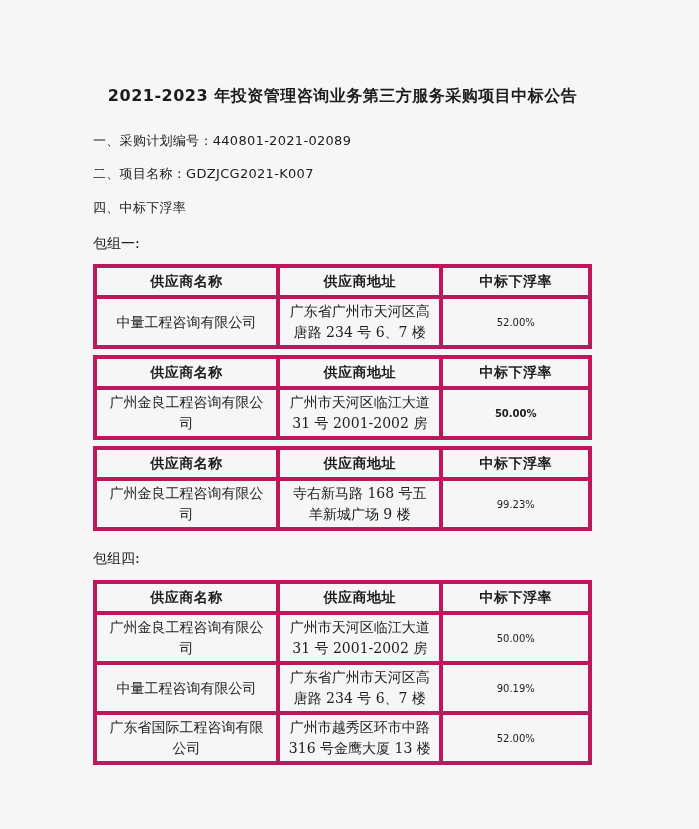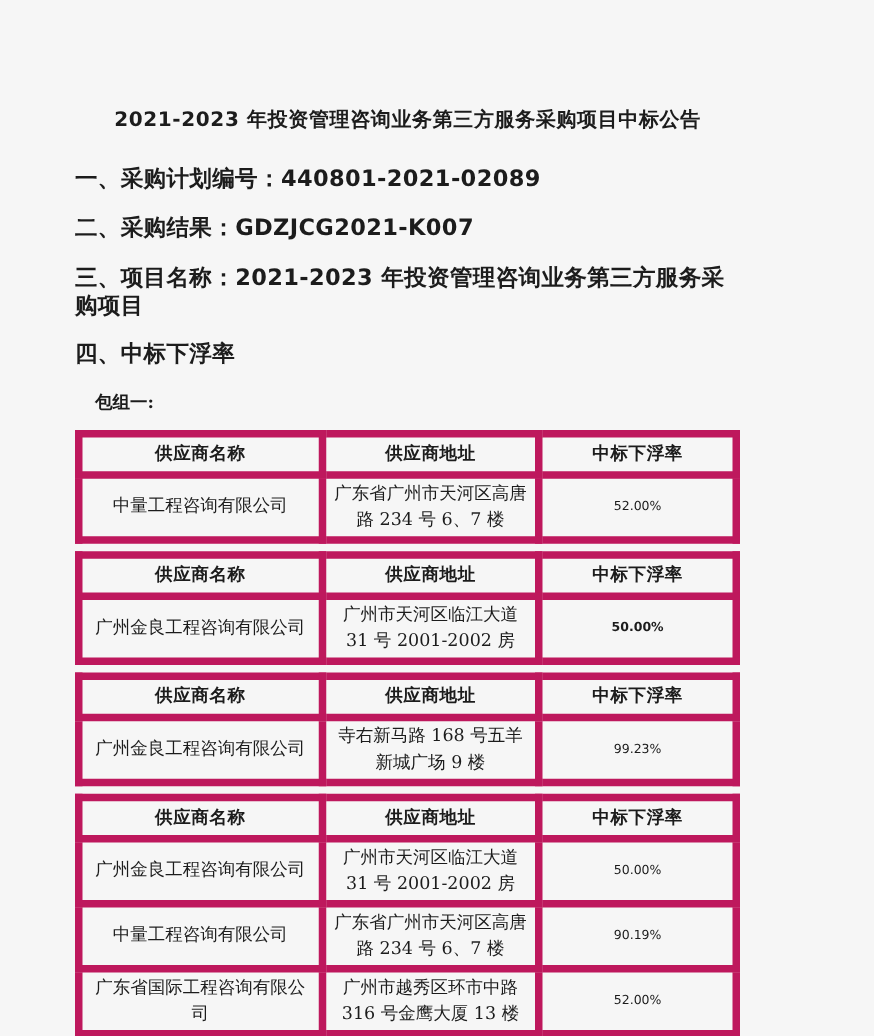"2021-2023 年投资管理咨询业务第三方服务采购项目中标公告" .page { padding: 86px 107px 20px 60px -> 86px 107px 20px 93px }
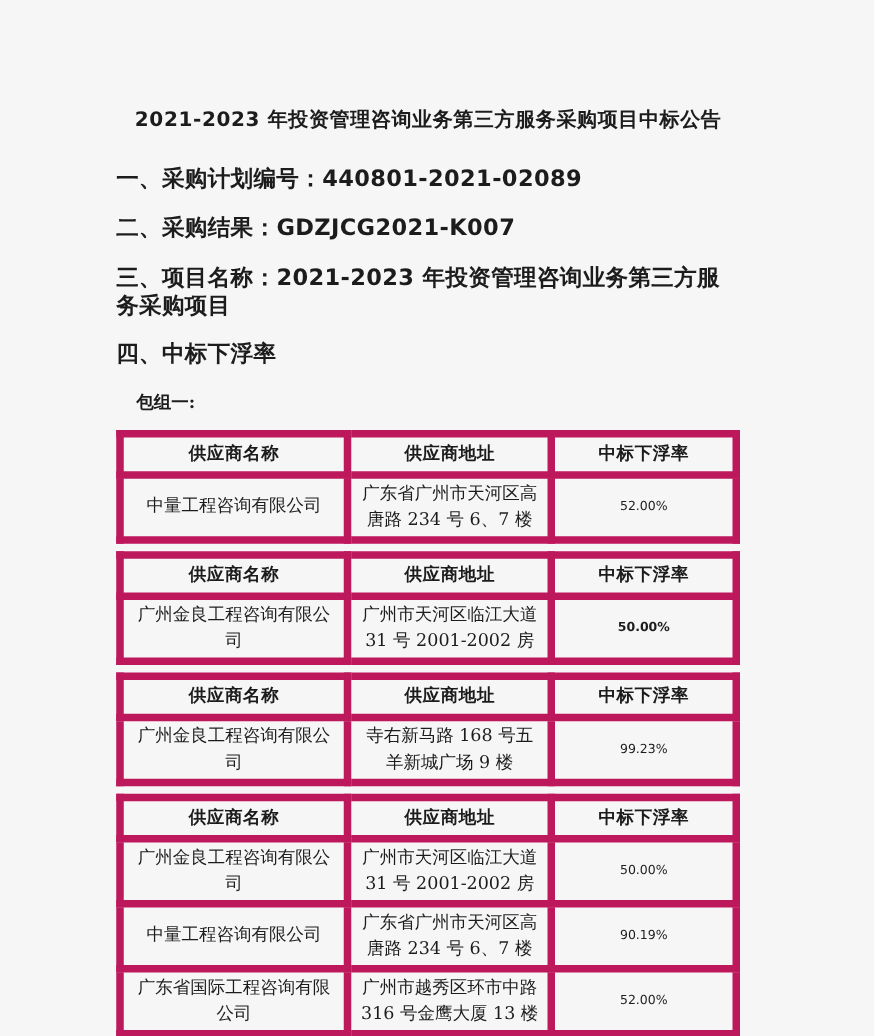"一、采购计划编号：440801-2021-02089" .heading { font-size: 18px -> 13px; font-weight: bold -> normal }
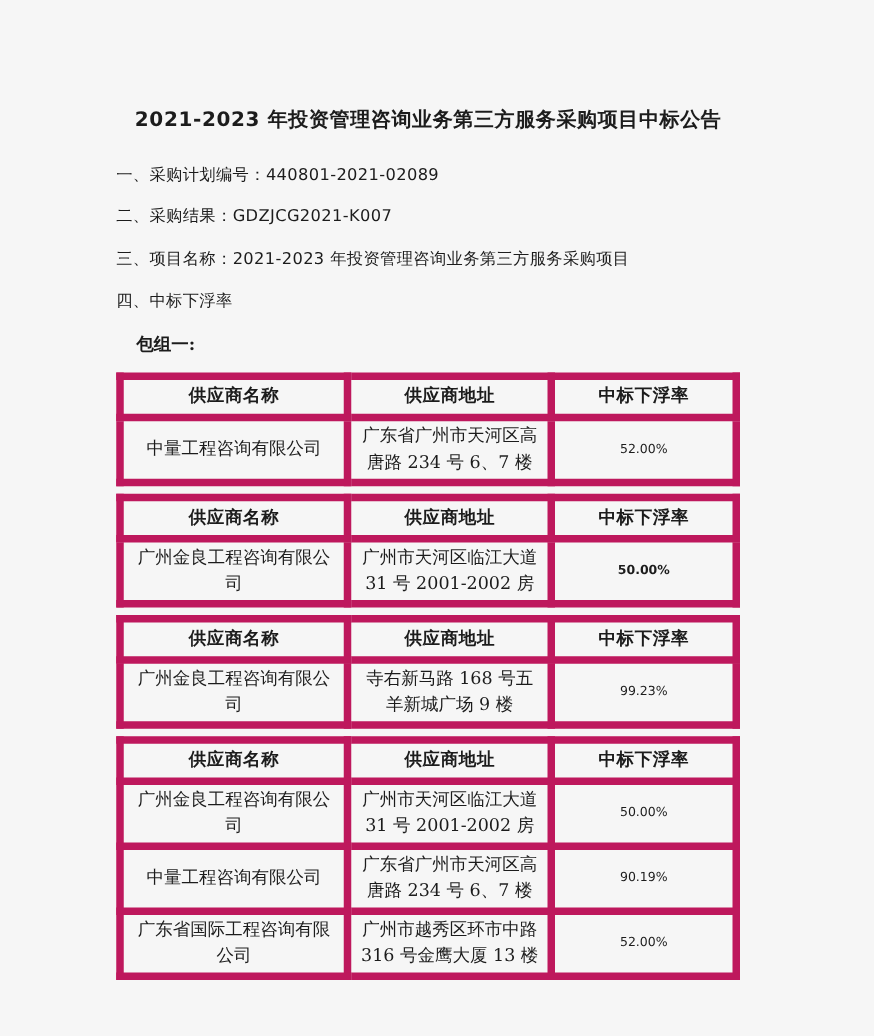"二、采购结果：" span { text: 采购结果 -> 项目名称 }
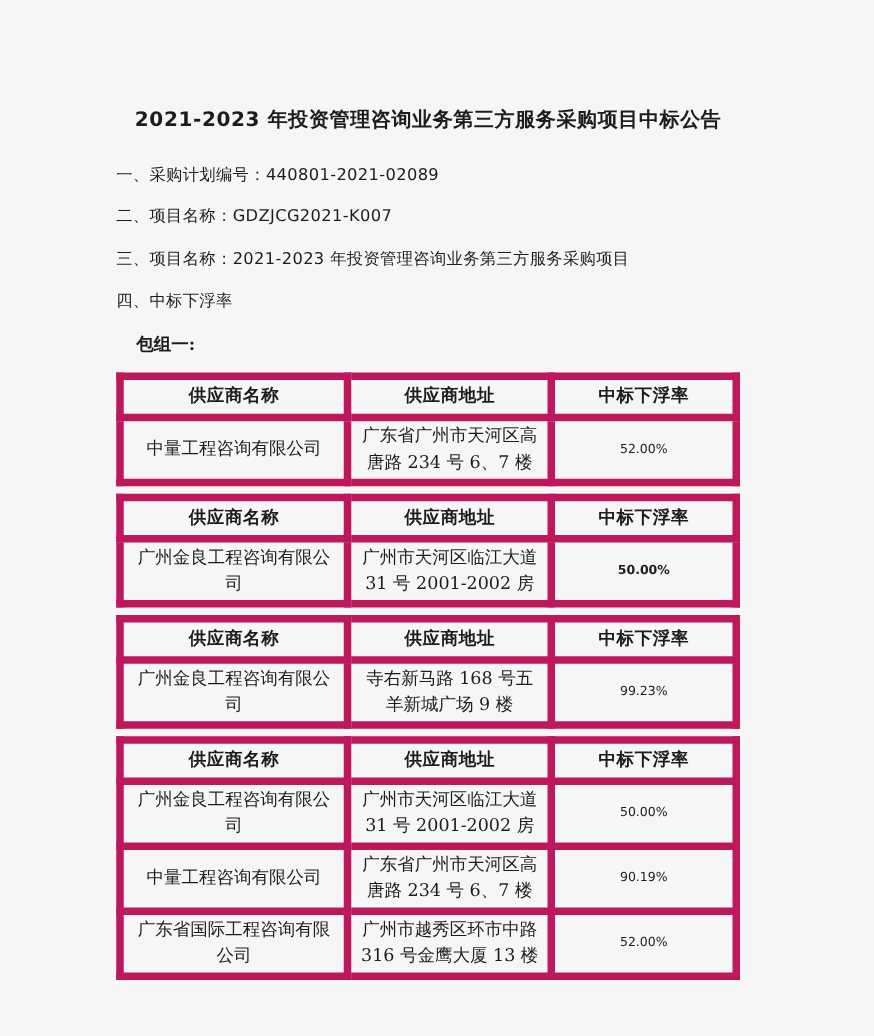"三、项目名称：2021-2023 年投资管理咨询业务第三方服务采购项目" p.heading { html: <p><span>三、项目名称：</span><span>2021-2023 年投资管理咨询业务第三方服务采购项目</span></p> -> none }
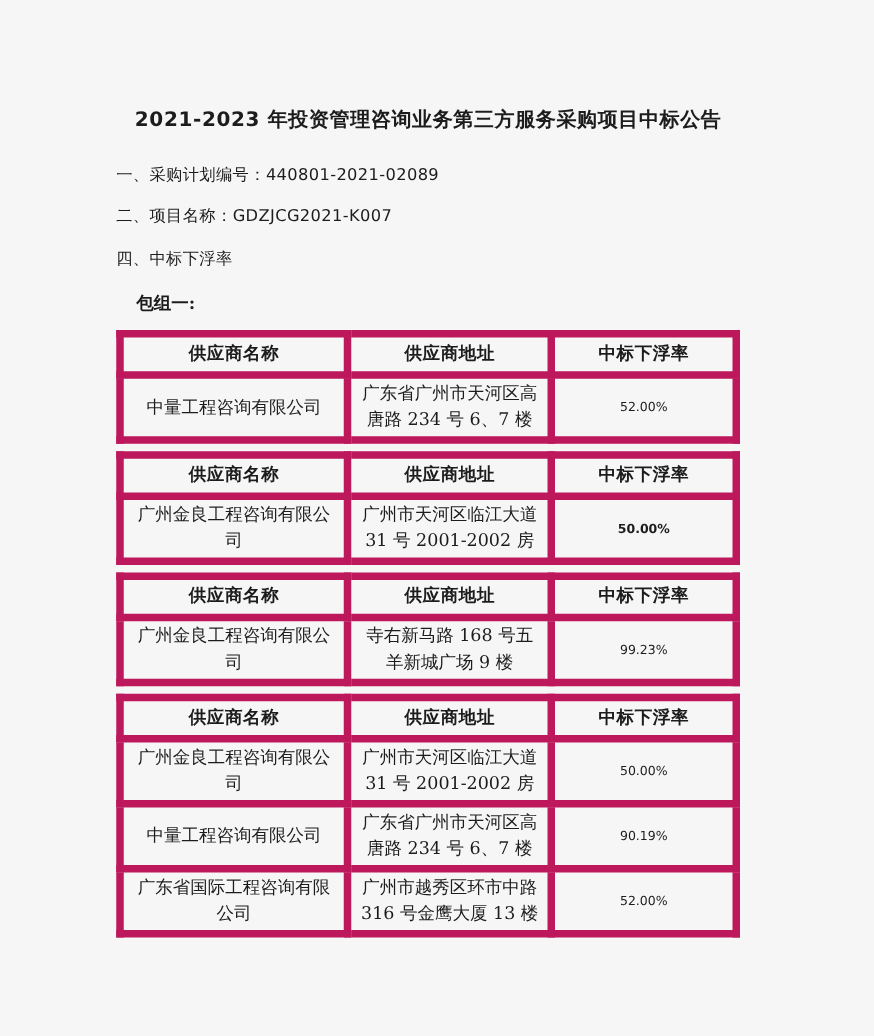"包组一:" .group-label { font-weight: bold -> normal; margin: 19px 0 13px 16px -> 19px 0 13px 0 }
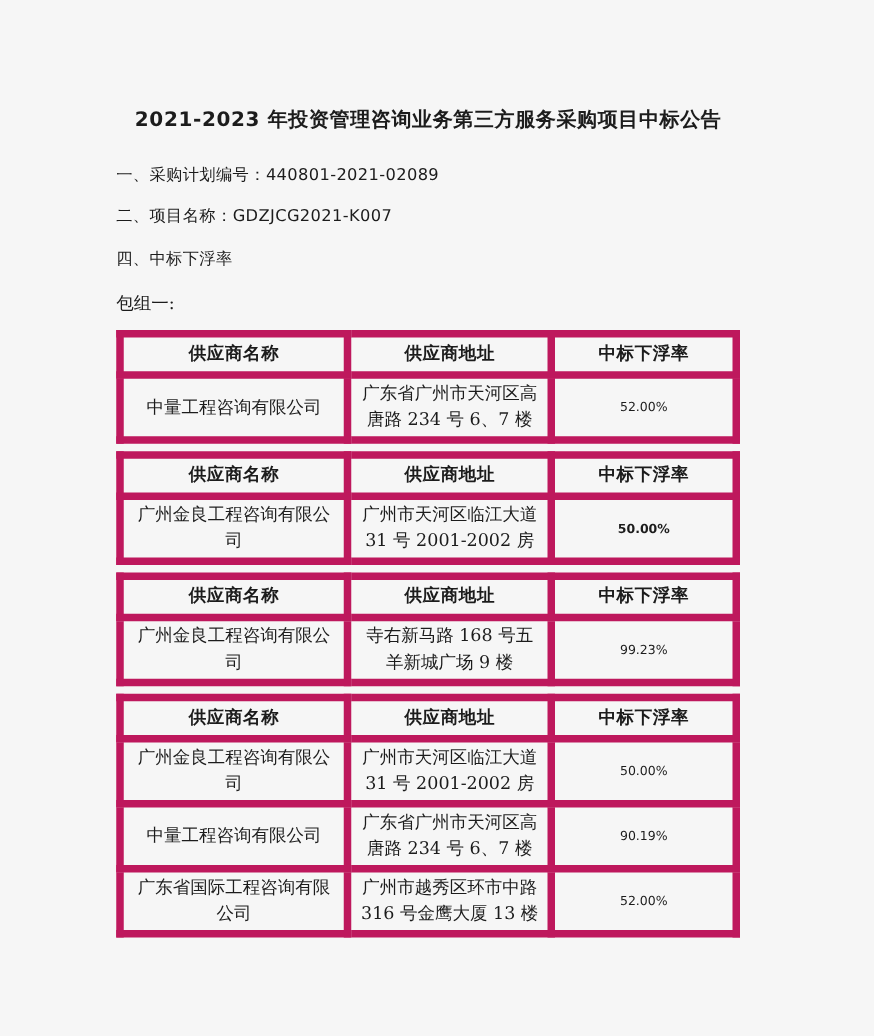"供应商名称" table.result-table th, table.result-table td { border: 6px solid #be185d -> 4px solid #be185d }
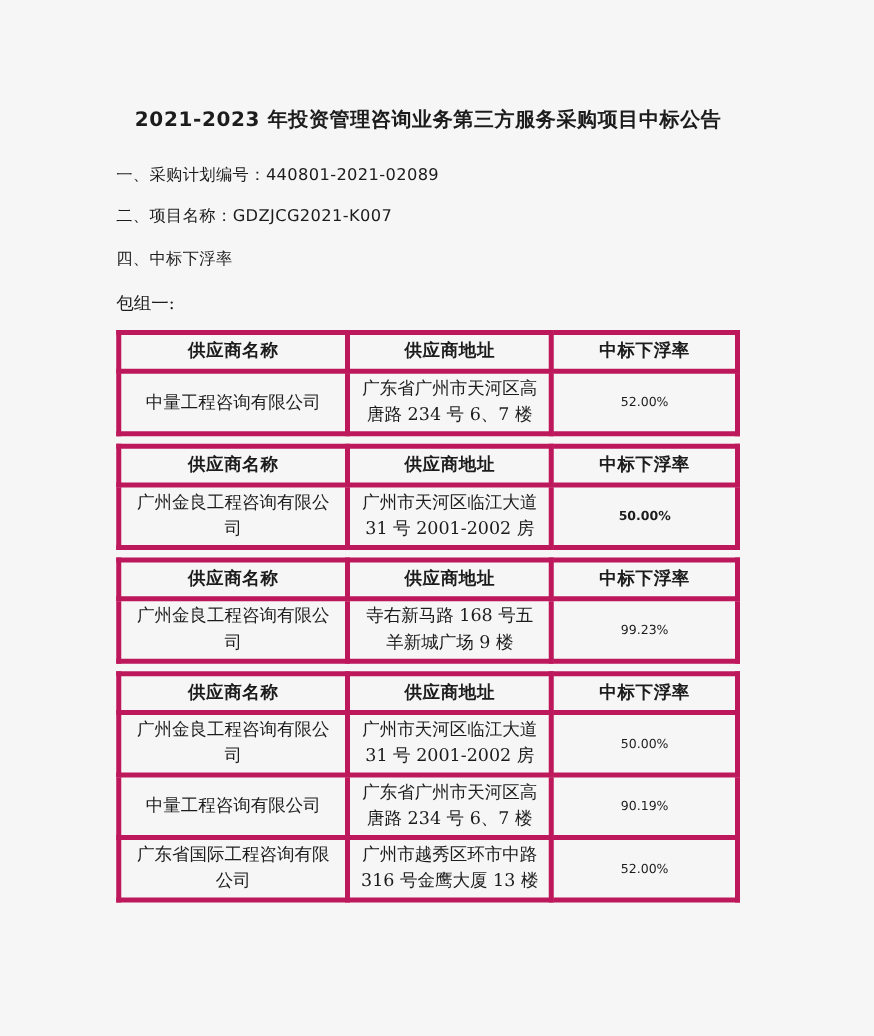"包组四:" p.group-label { html: none -> <p>包组四:</p> }
